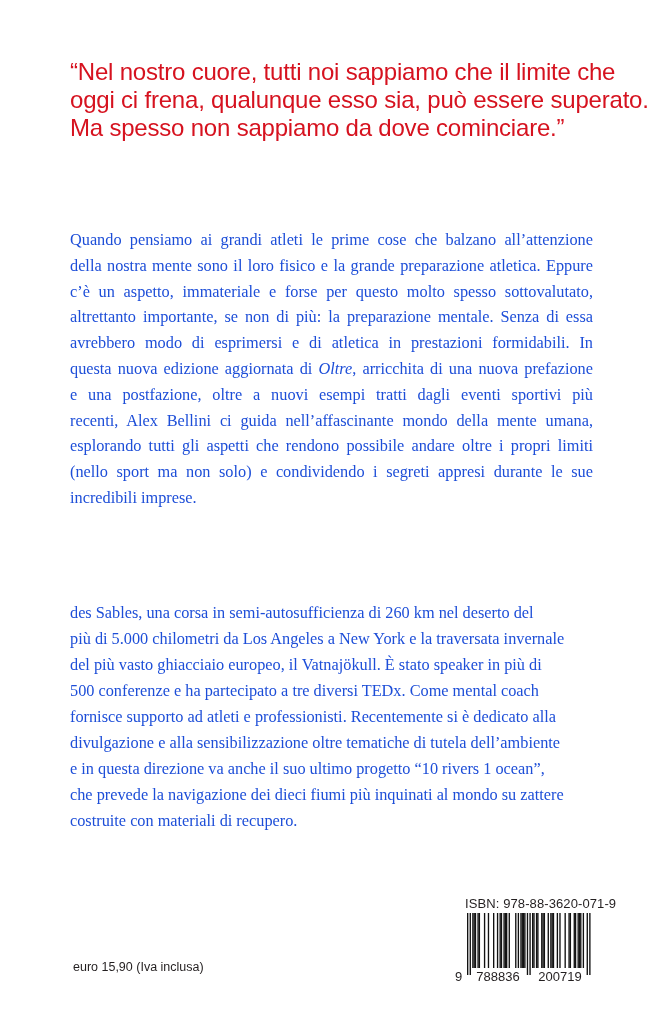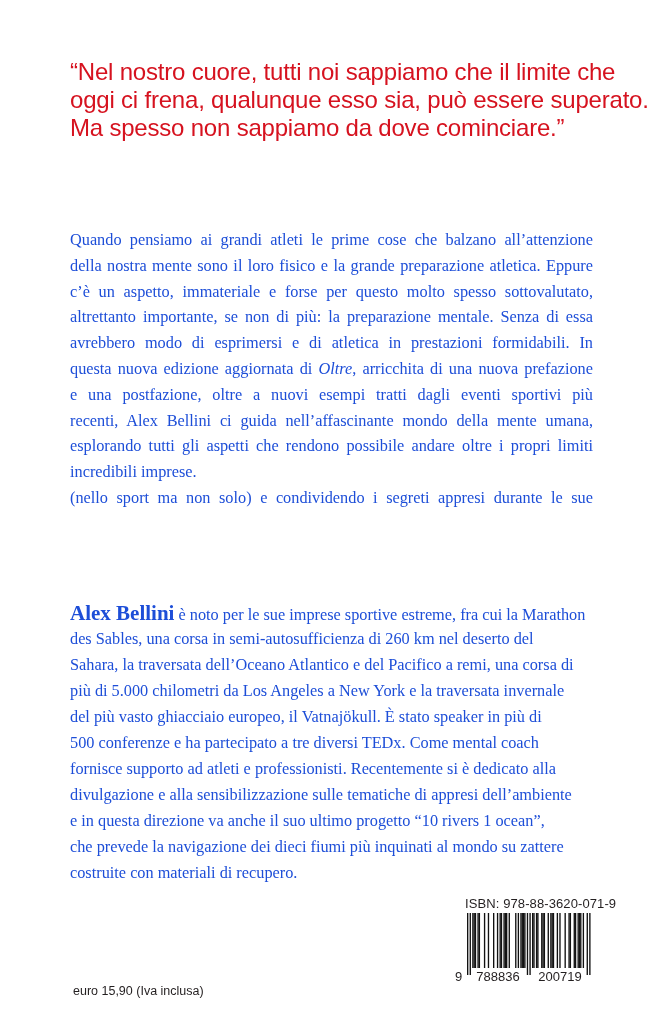"incredibili imprese." div.line { order: before "(nello sport ma non solo)" -> after "(nello sport ma non solo)" }
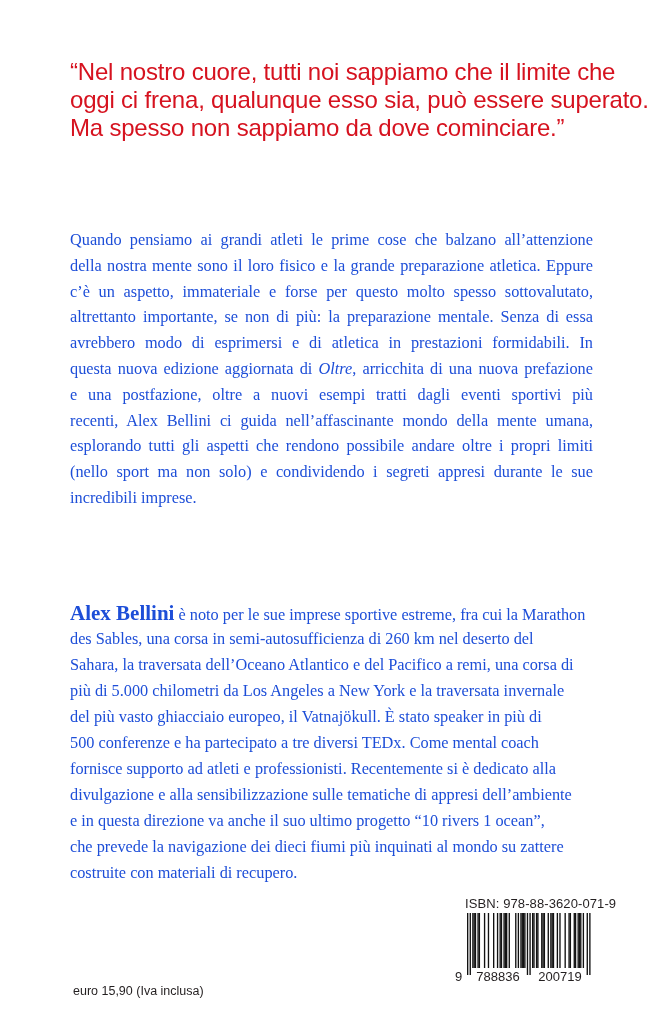"Alex Bellini è noto per" div.line { html: <div><span>Alex Bellini</span><span> è noto per le sue imprese sportive estreme, fra cui la Marathon</span></div> -> none }
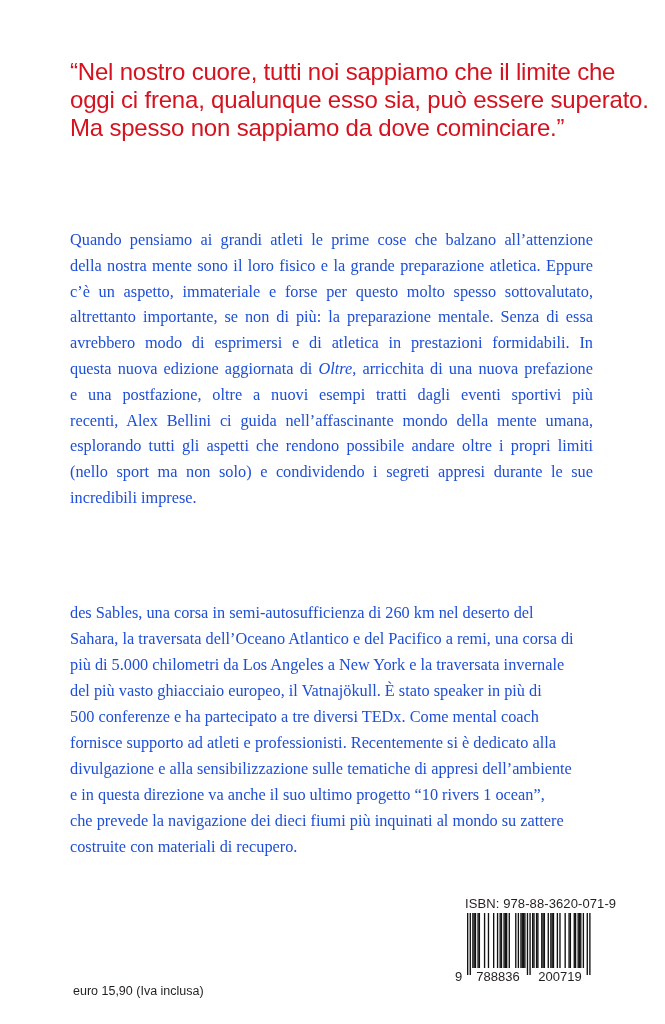"Sahara, la traversata dell’Oceano" div.line { html: <div>Sahara, la traversata dell’Oceano Atlantico e del Pacifico a remi, una corsa di</div> -> none }
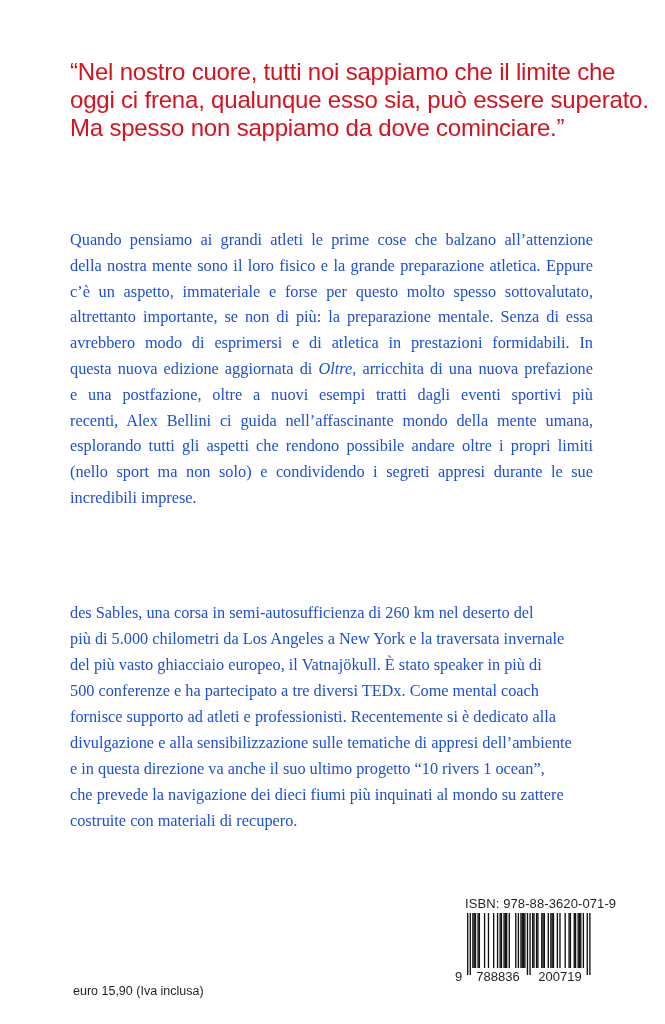"divulgazione e alla sensibilizzazione" div.line { text: sulle tematiche di appresi -> oltre tematiche di tutela }
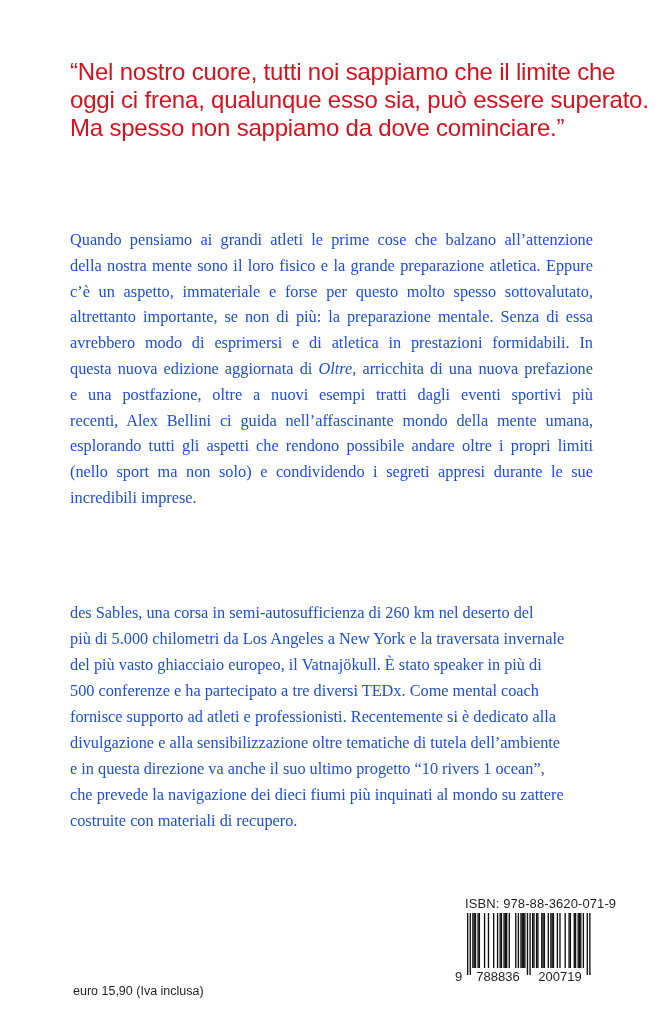"euro 15,90 (Iva inclusa)" .price { margin-top: 24px -> none }
